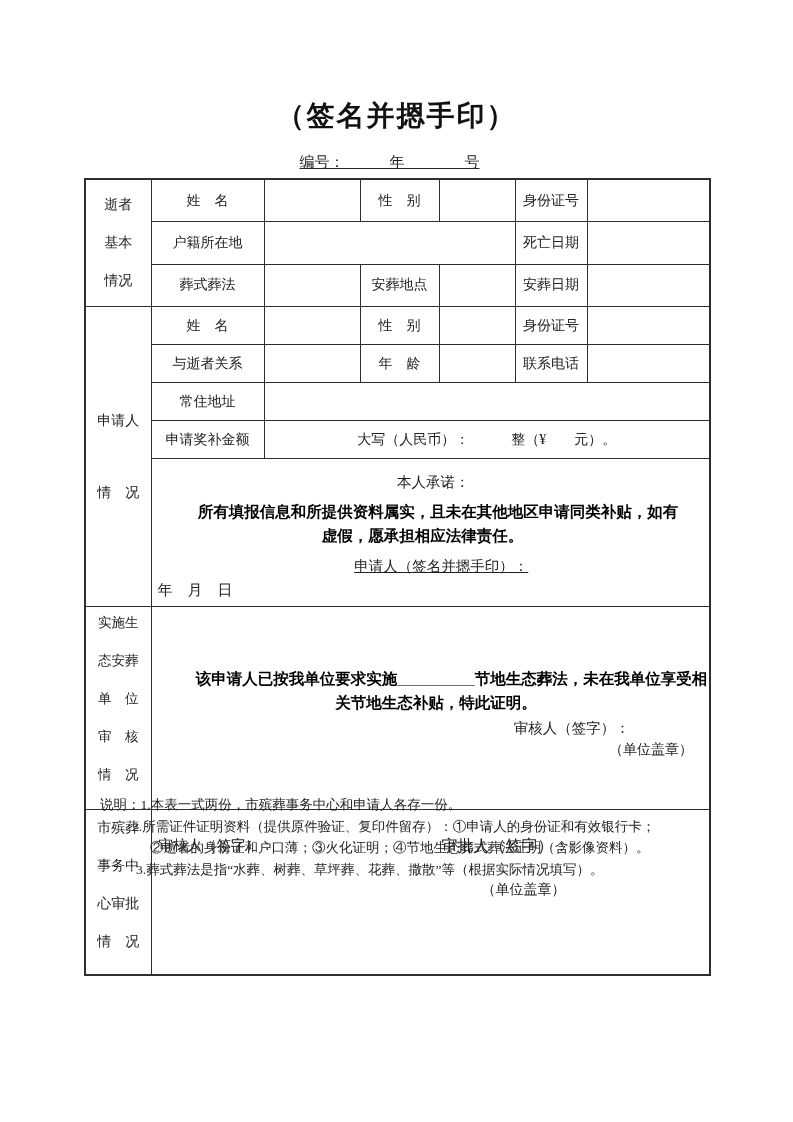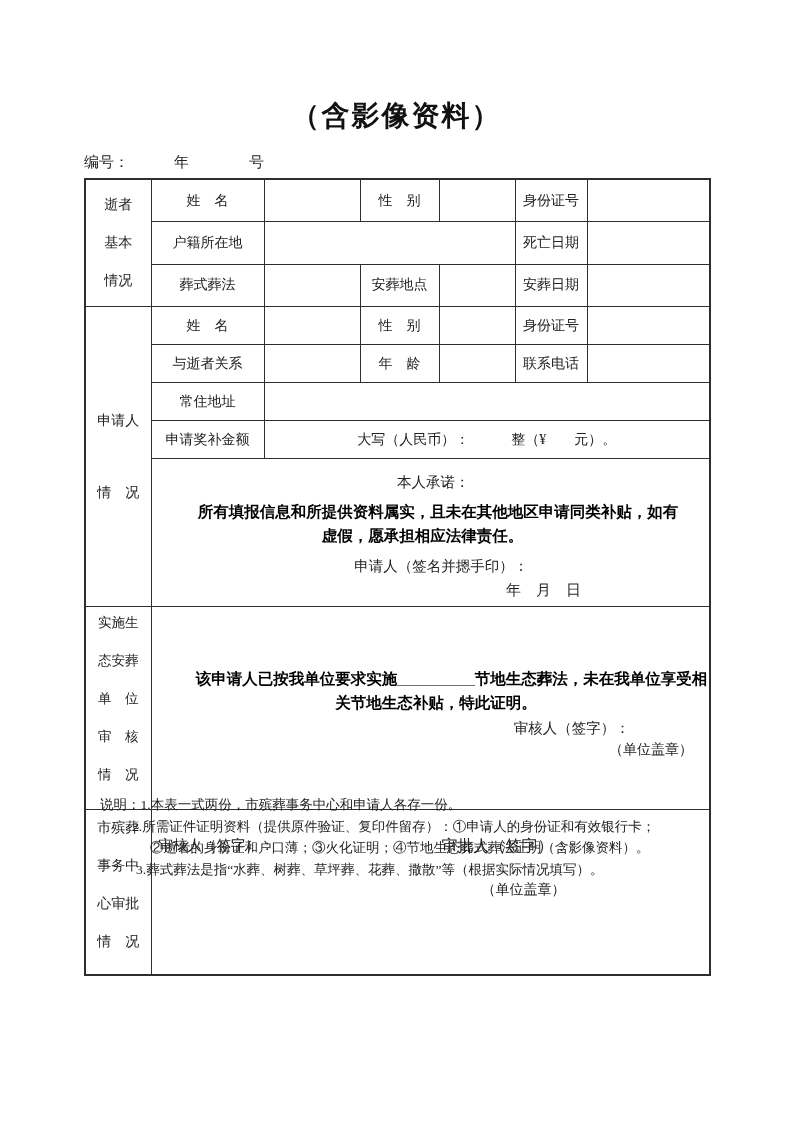"（含影像资料）" div.title { text: 含影像资料 -> 签名并摁手印 }
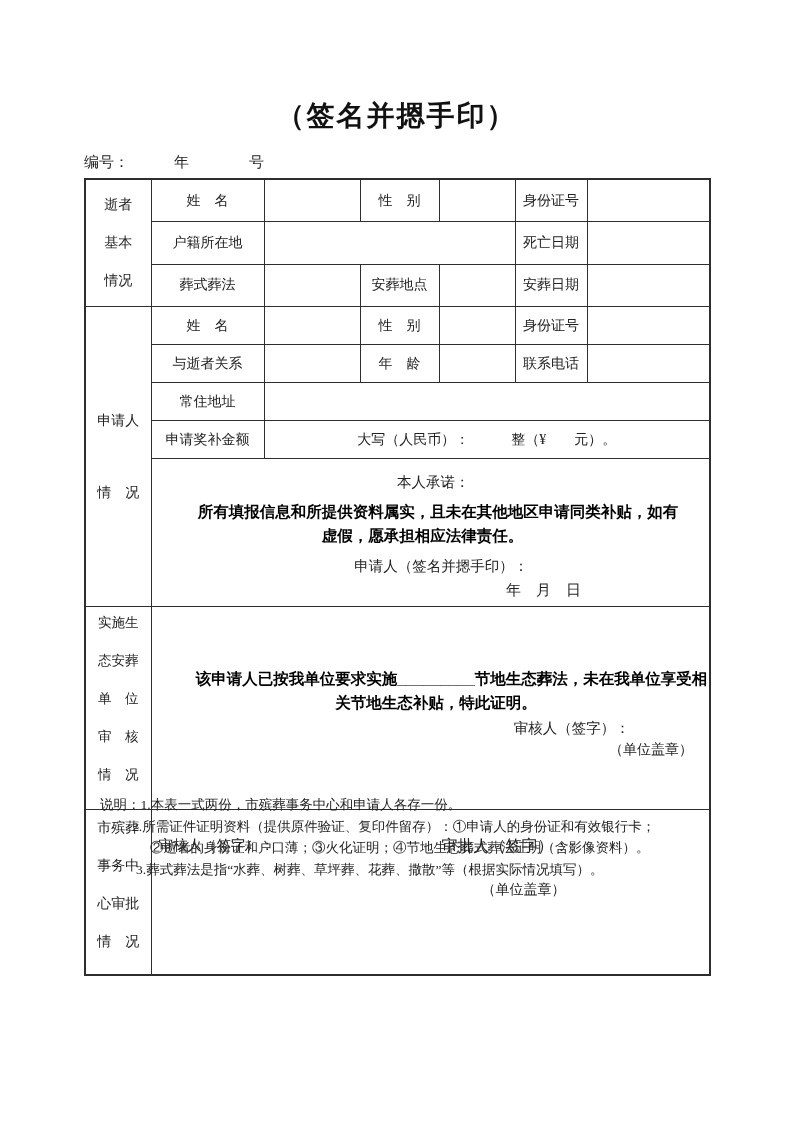"编号： 年 号" .serial { text-align: left -> center; text-decoration: none -> underline }
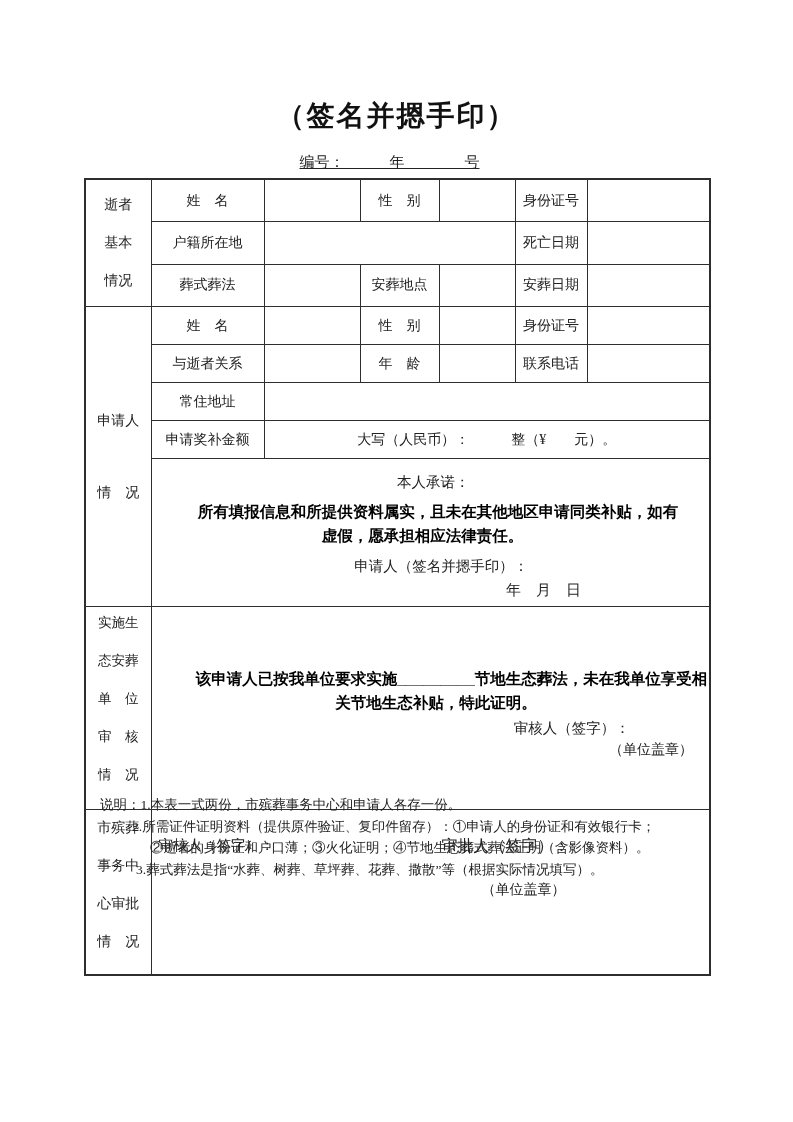"申请人（签名并摁手印）：" .promise-sign { text-decoration: none -> underline }
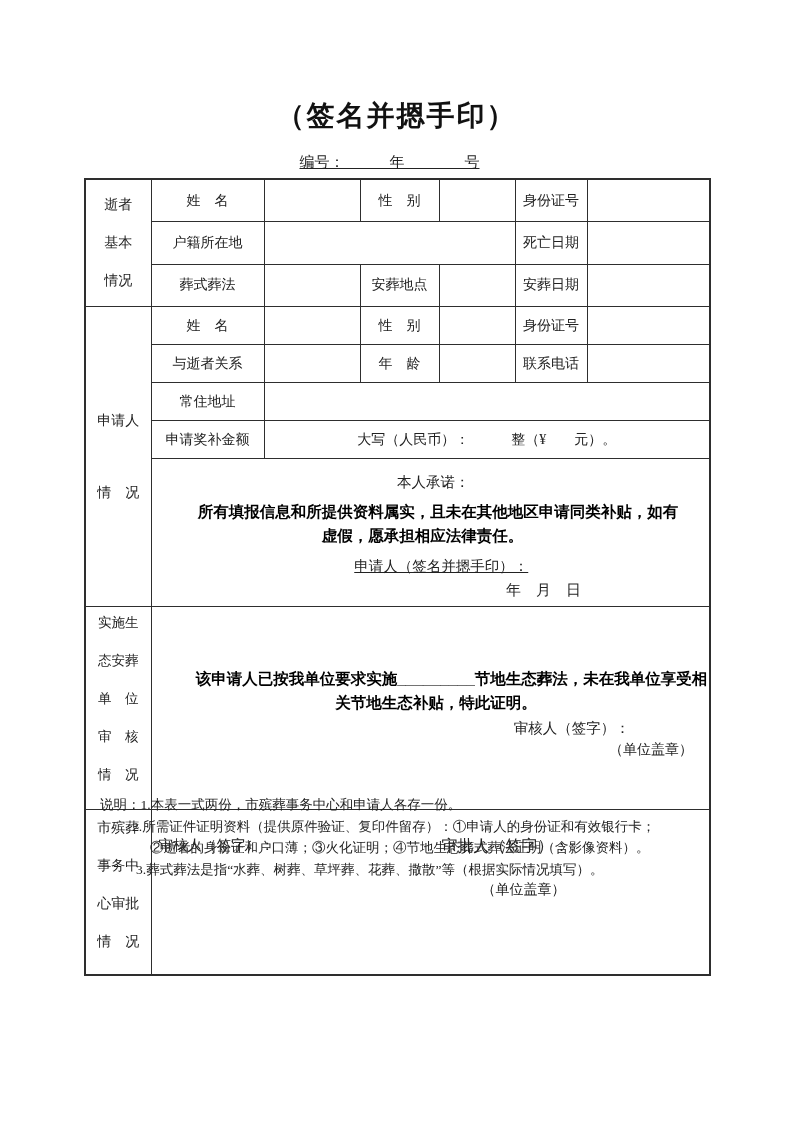"年 月 日" .promise-date { text-align: right -> left }
